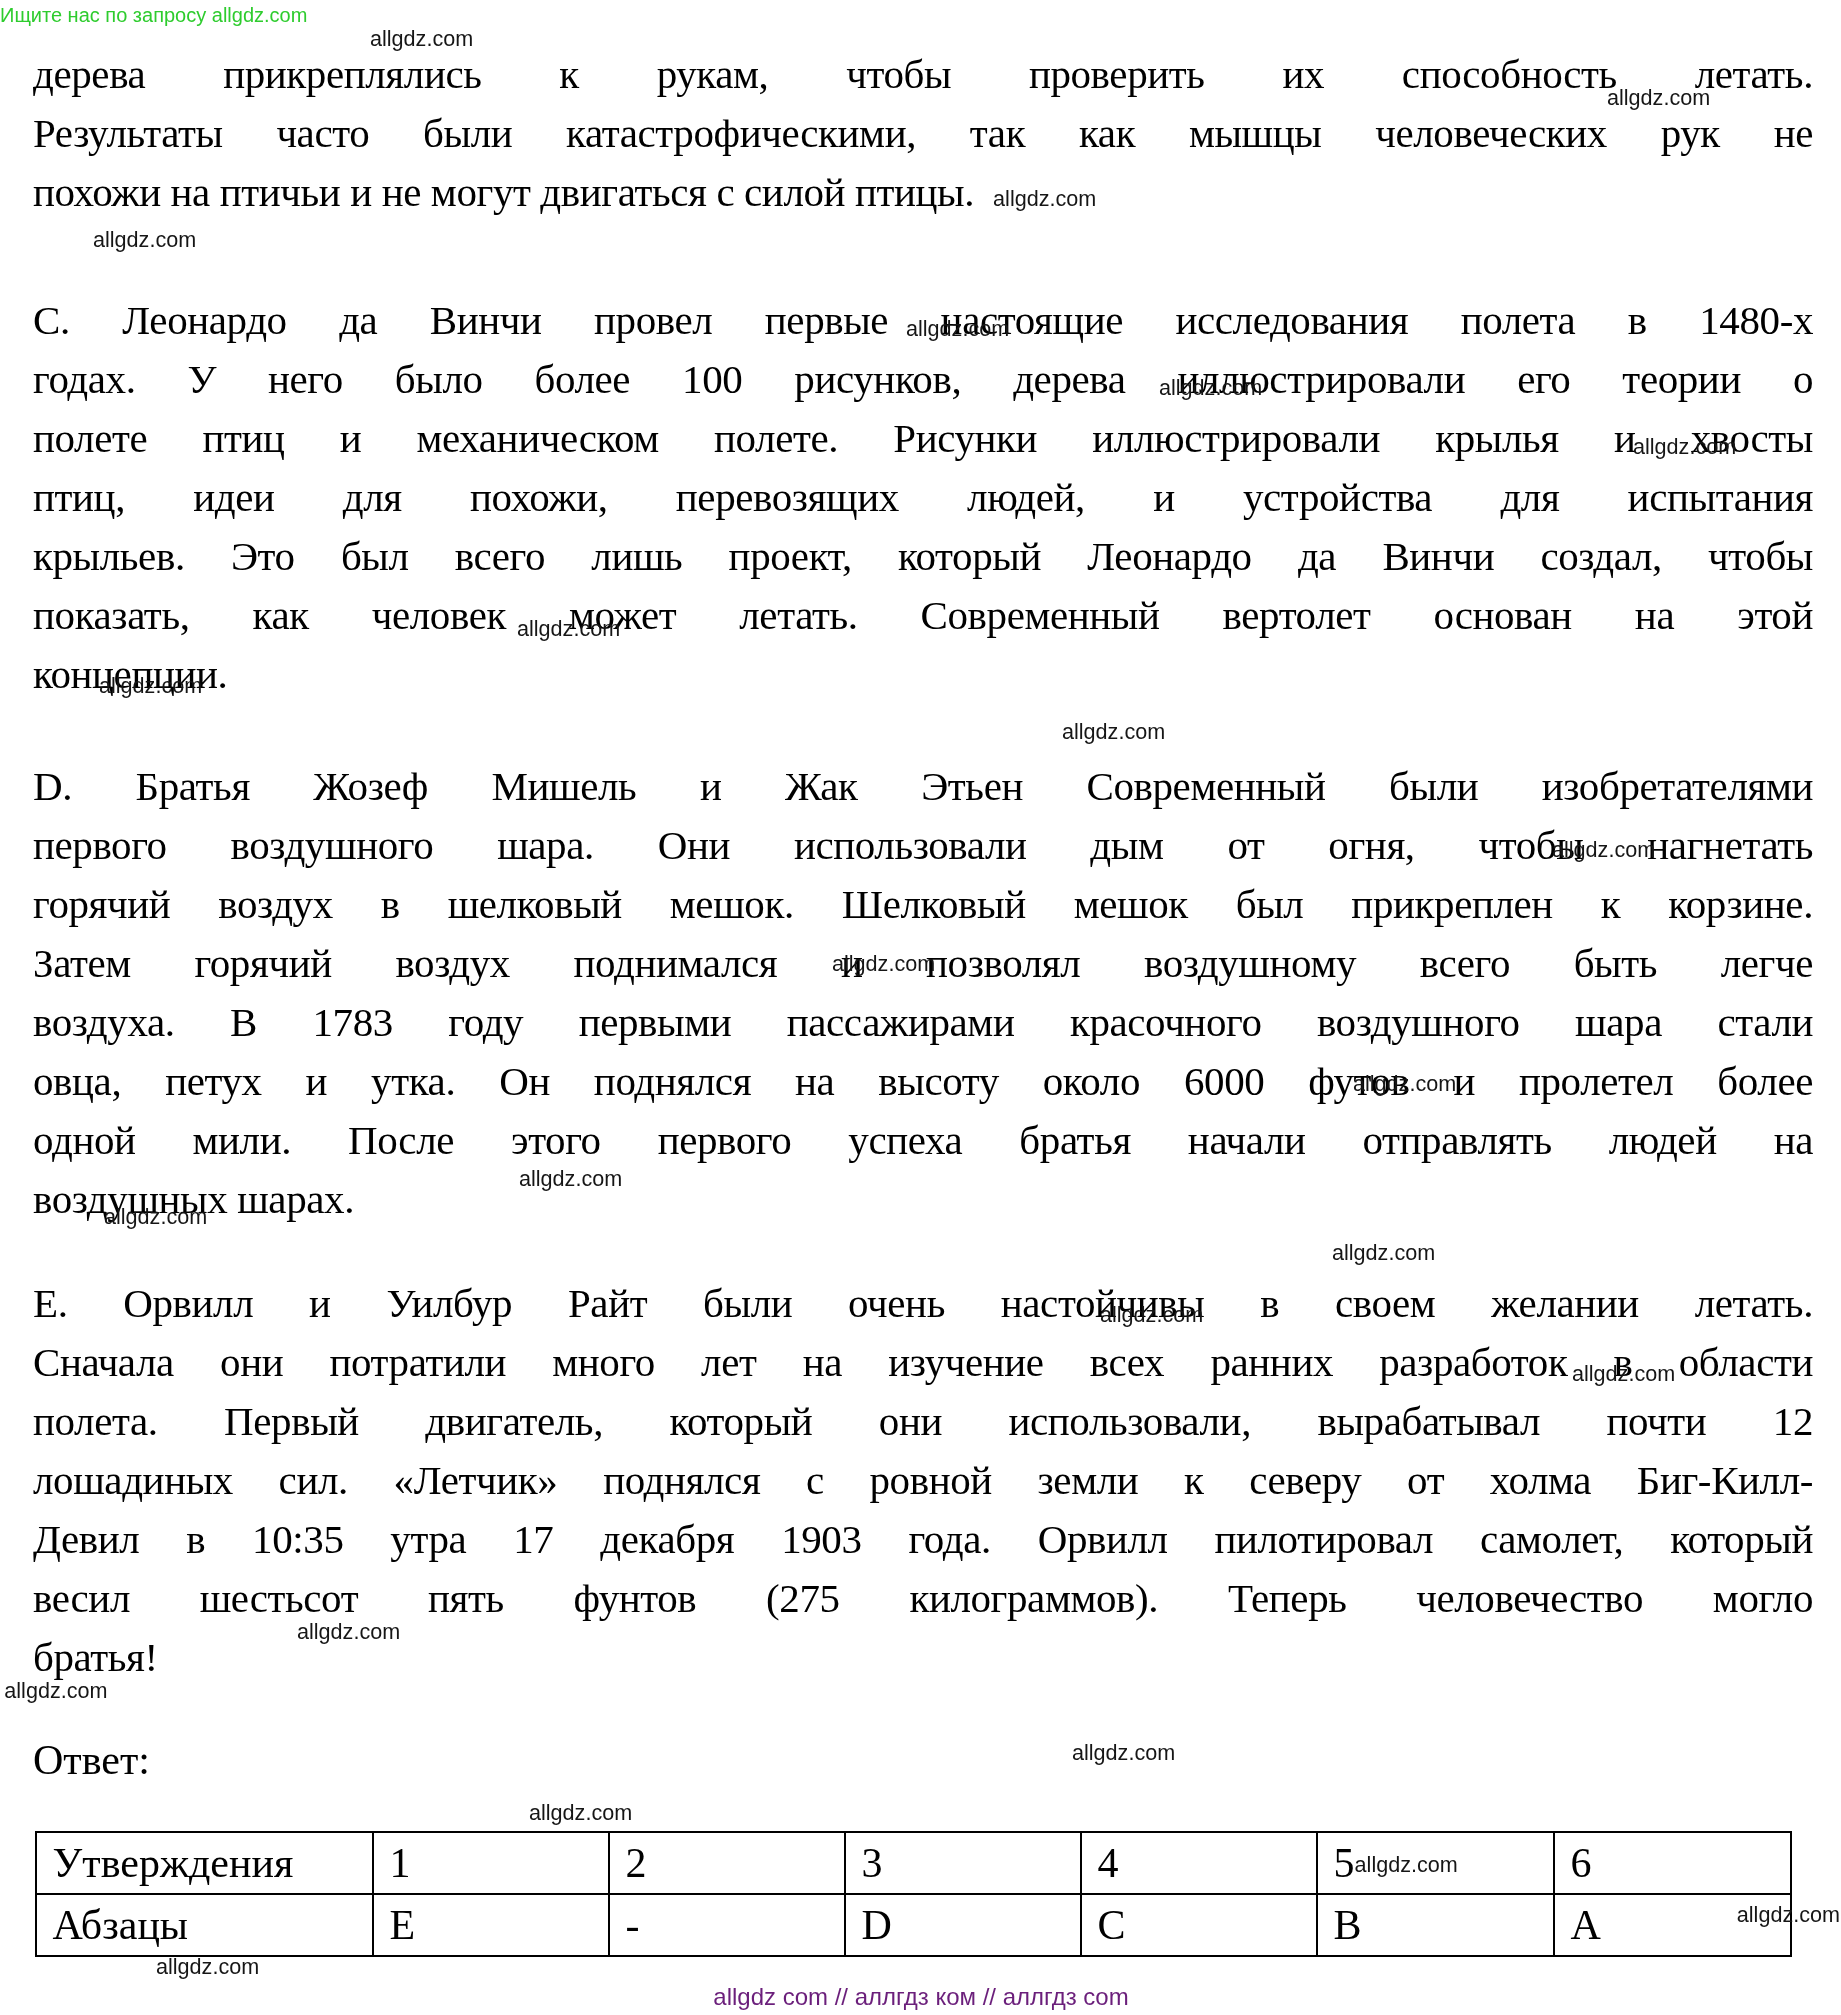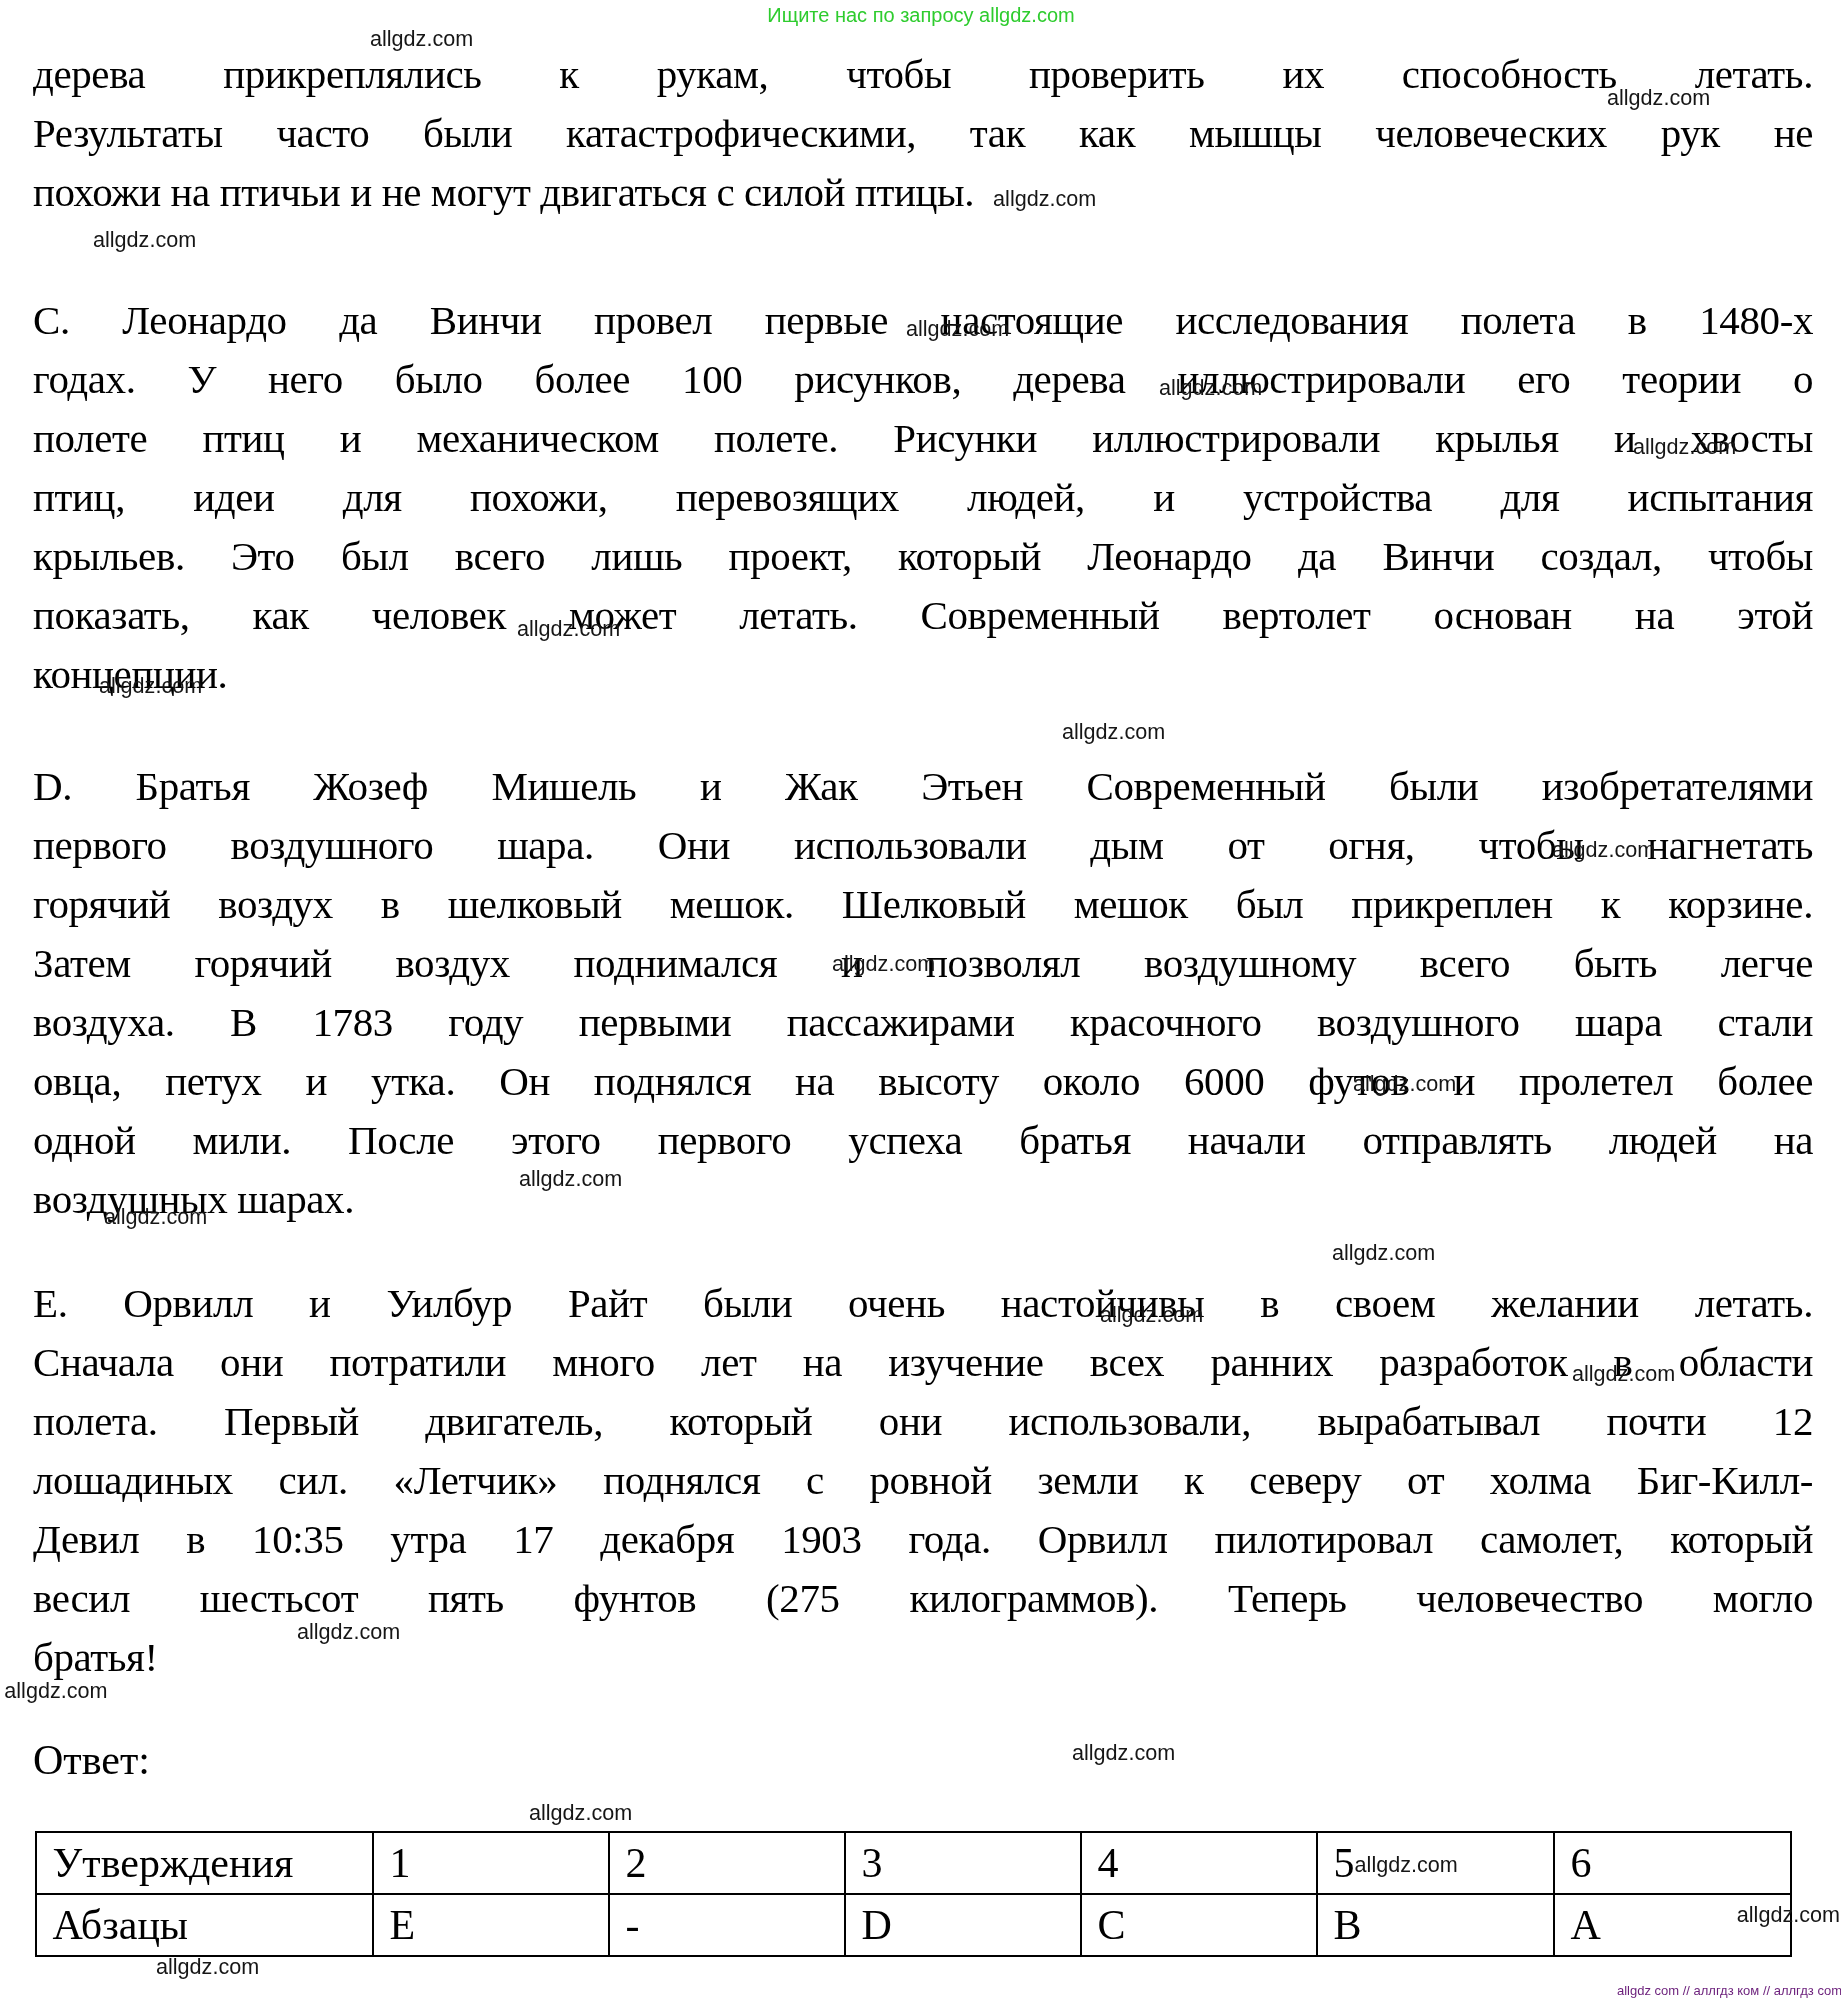"Ищите нас по запросу allgdz.com" .promo { text-align: center -> left }
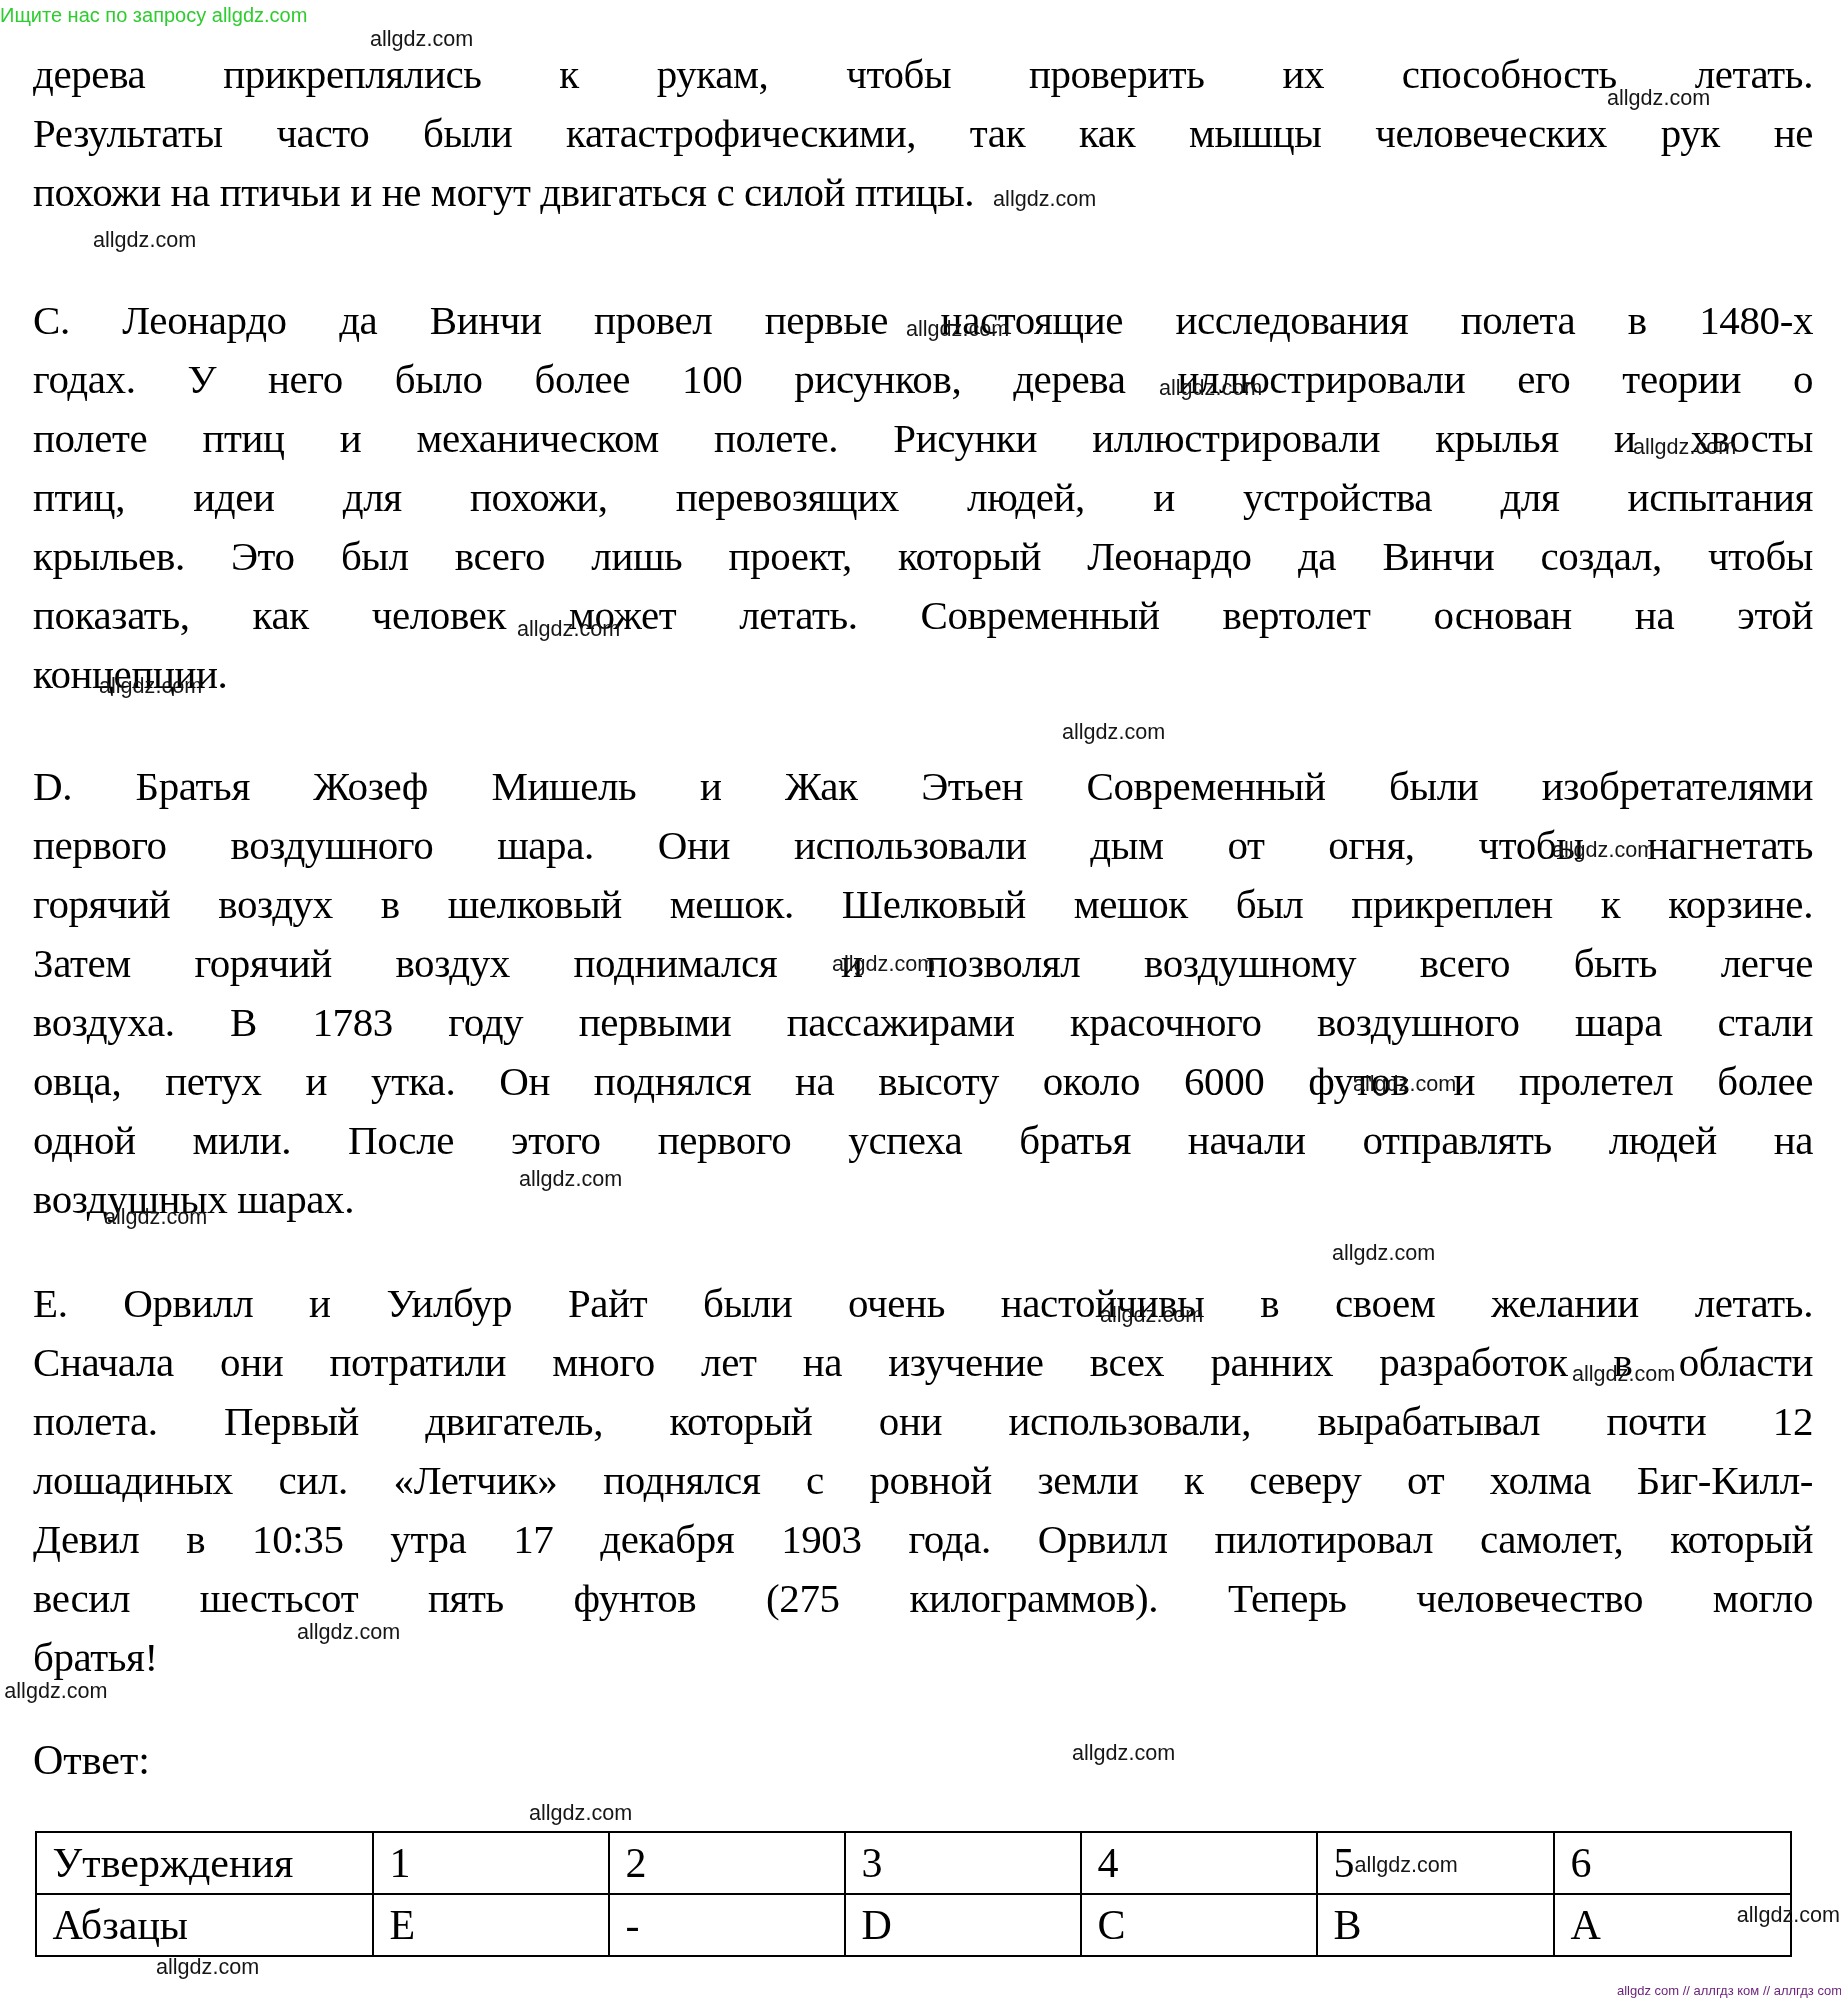"allgdz com // аллгдз ком" .footer { font-size: 13px -> 24px; text-align: right -> center }
